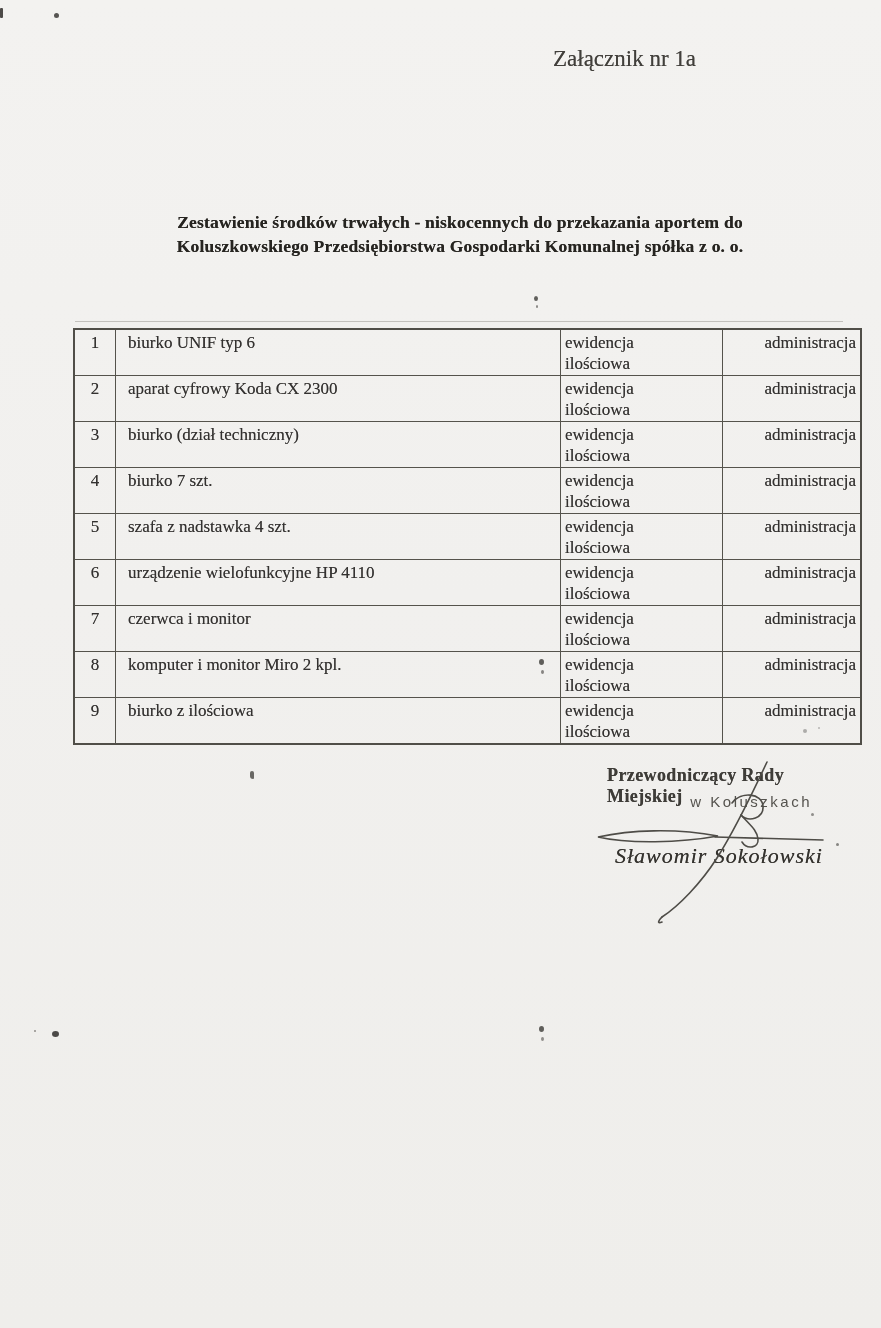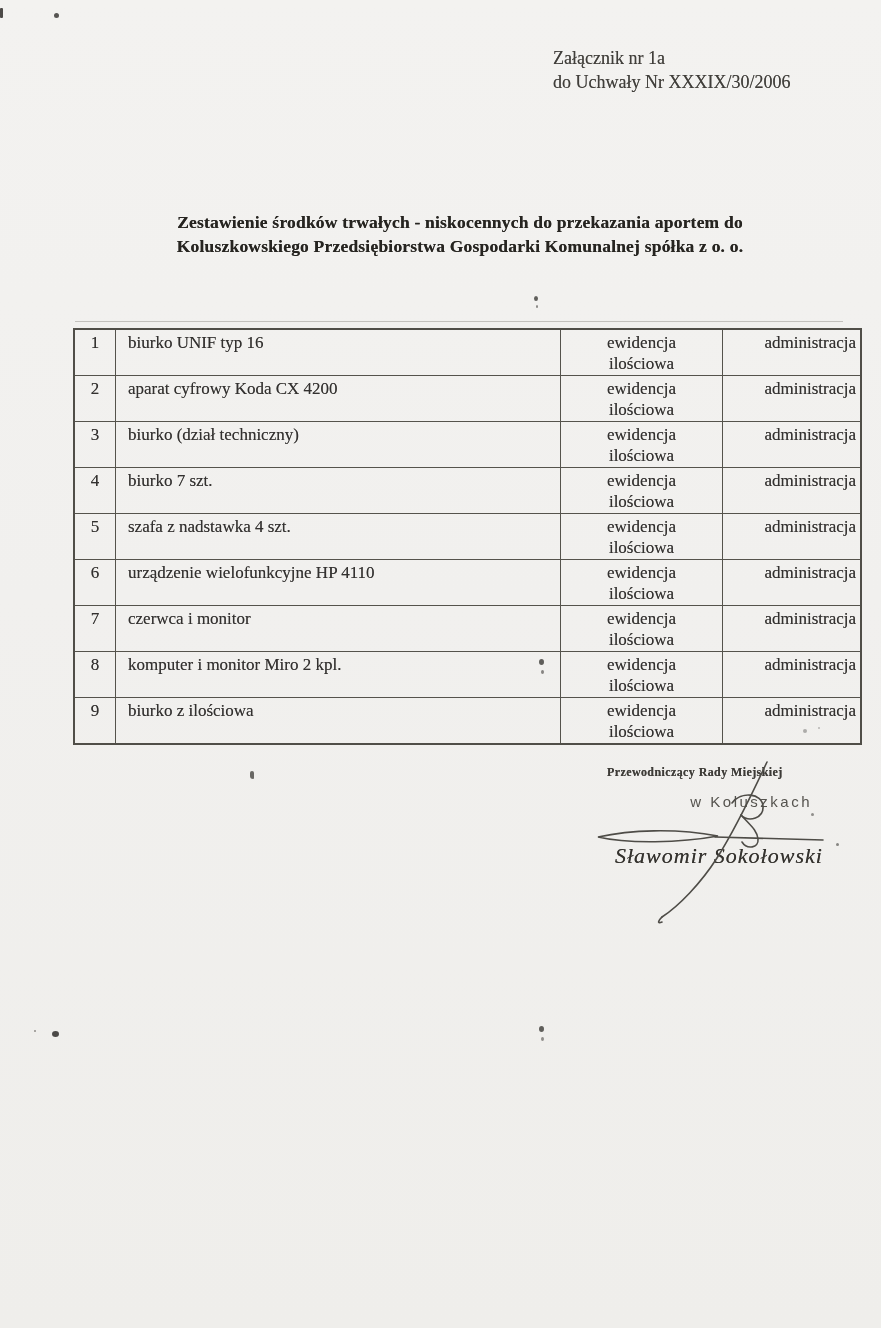"Załącznik nr 1a" .header-note { font-size: 18px -> 23px }
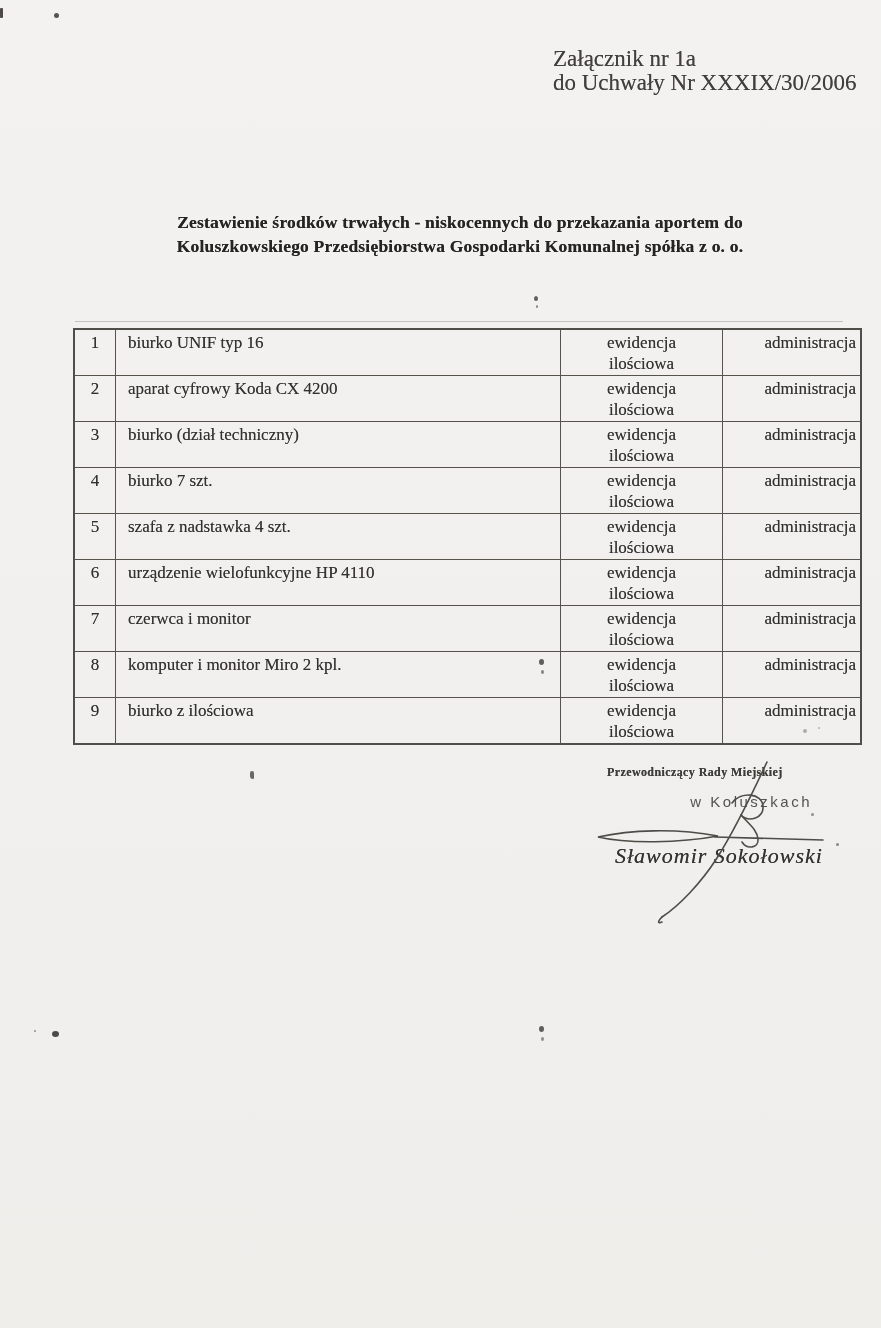"do Uchwały Nr XXXIX/30/2006" div { html: <div>do Uchwały Nr XXXIX/30/2006</div> -> none }
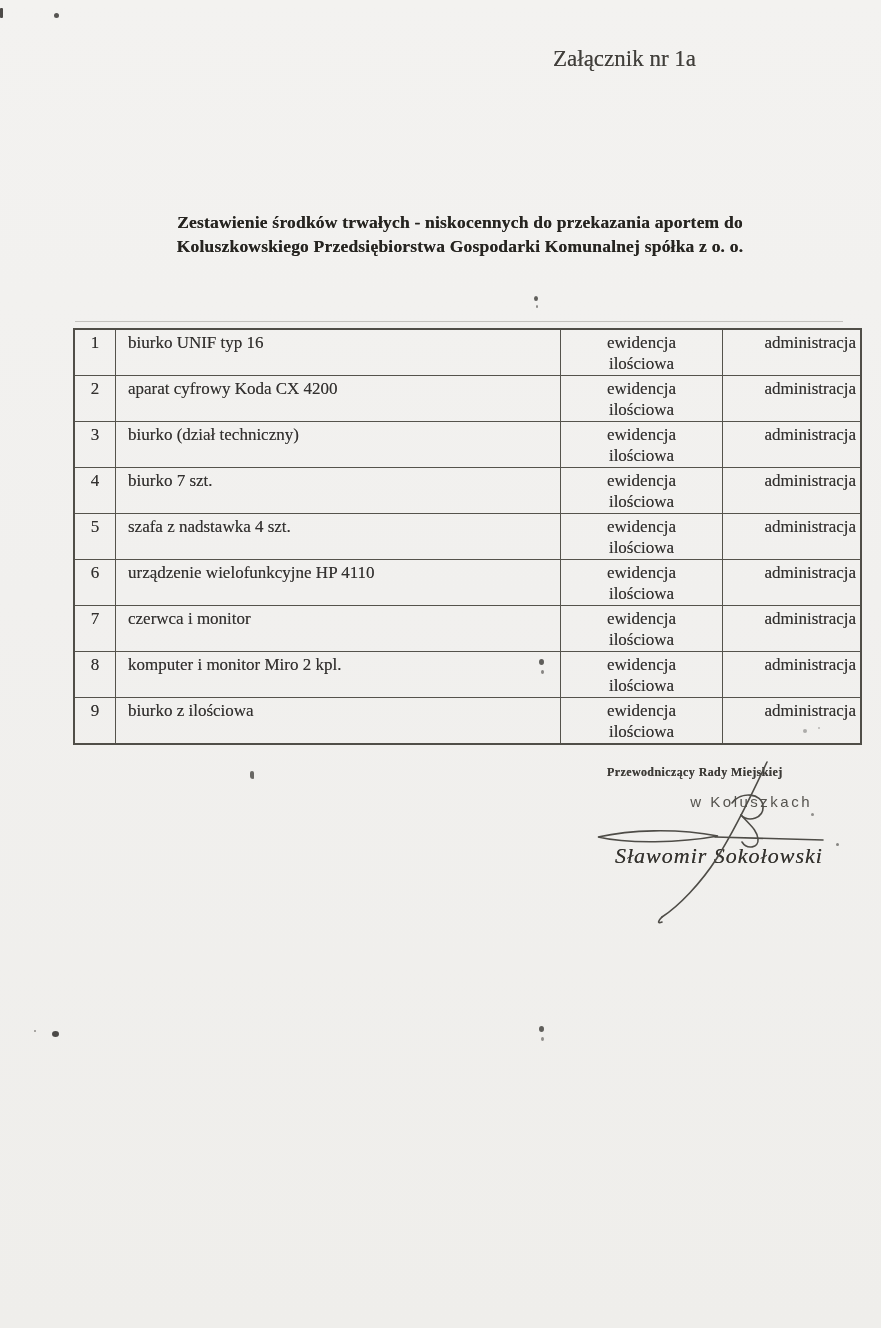"biurko UNIF typ 16" td.c-item { text: 16 -> 6 }
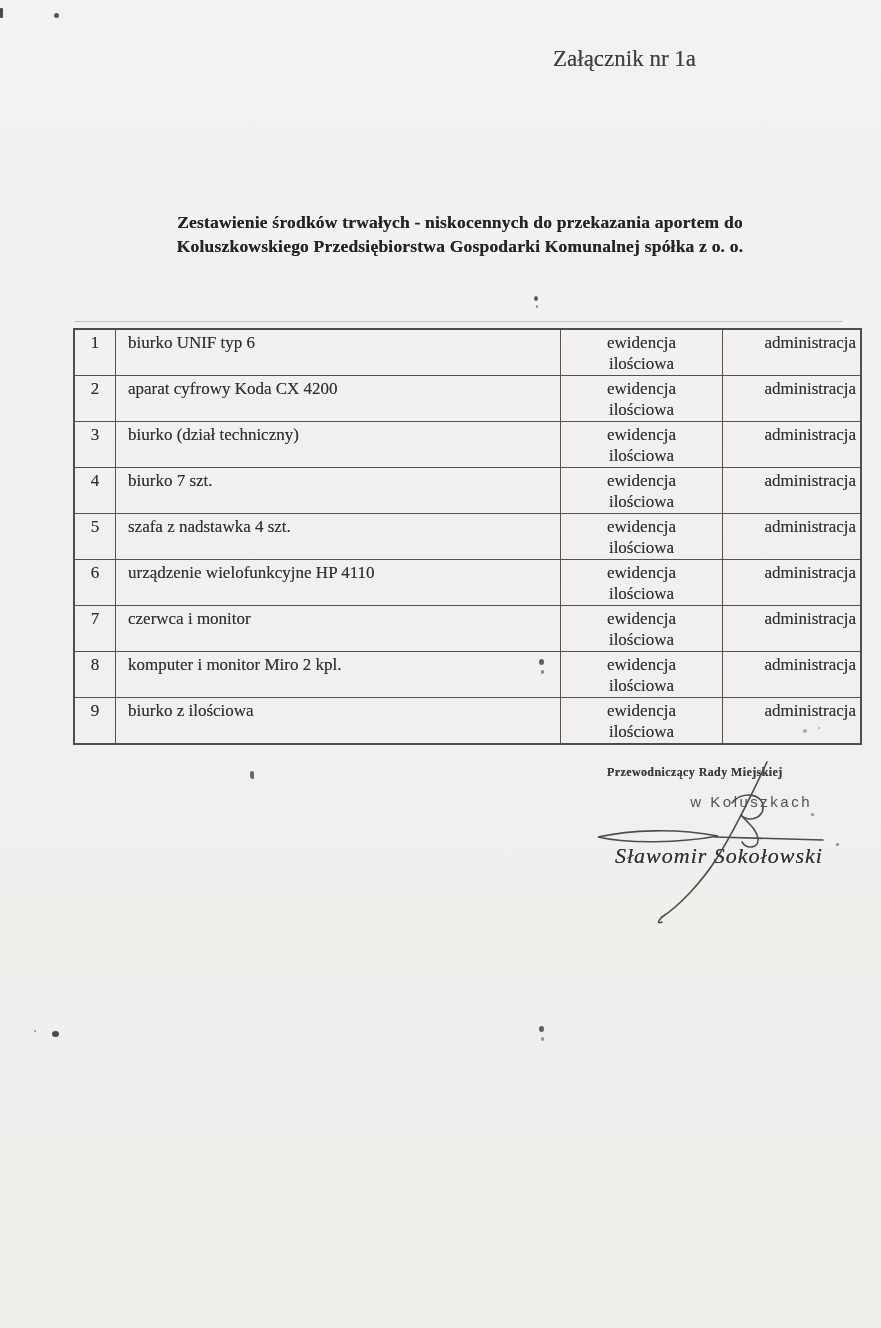"ewidencja" .c-ev { text-align: center -> none }
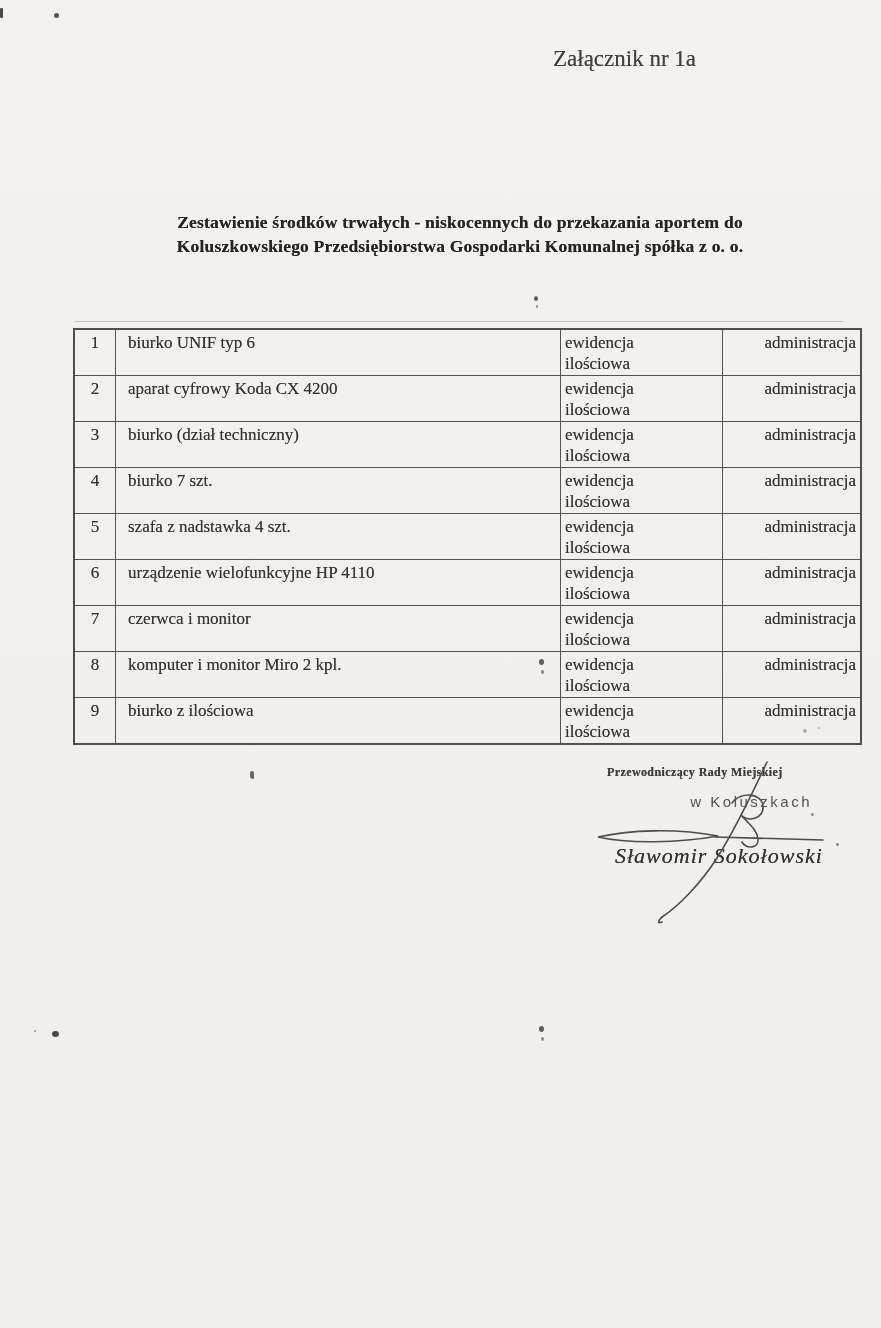"aparat cyfrowy Koda CX 4200" td.c-item { text: 4200 -> 2300 }
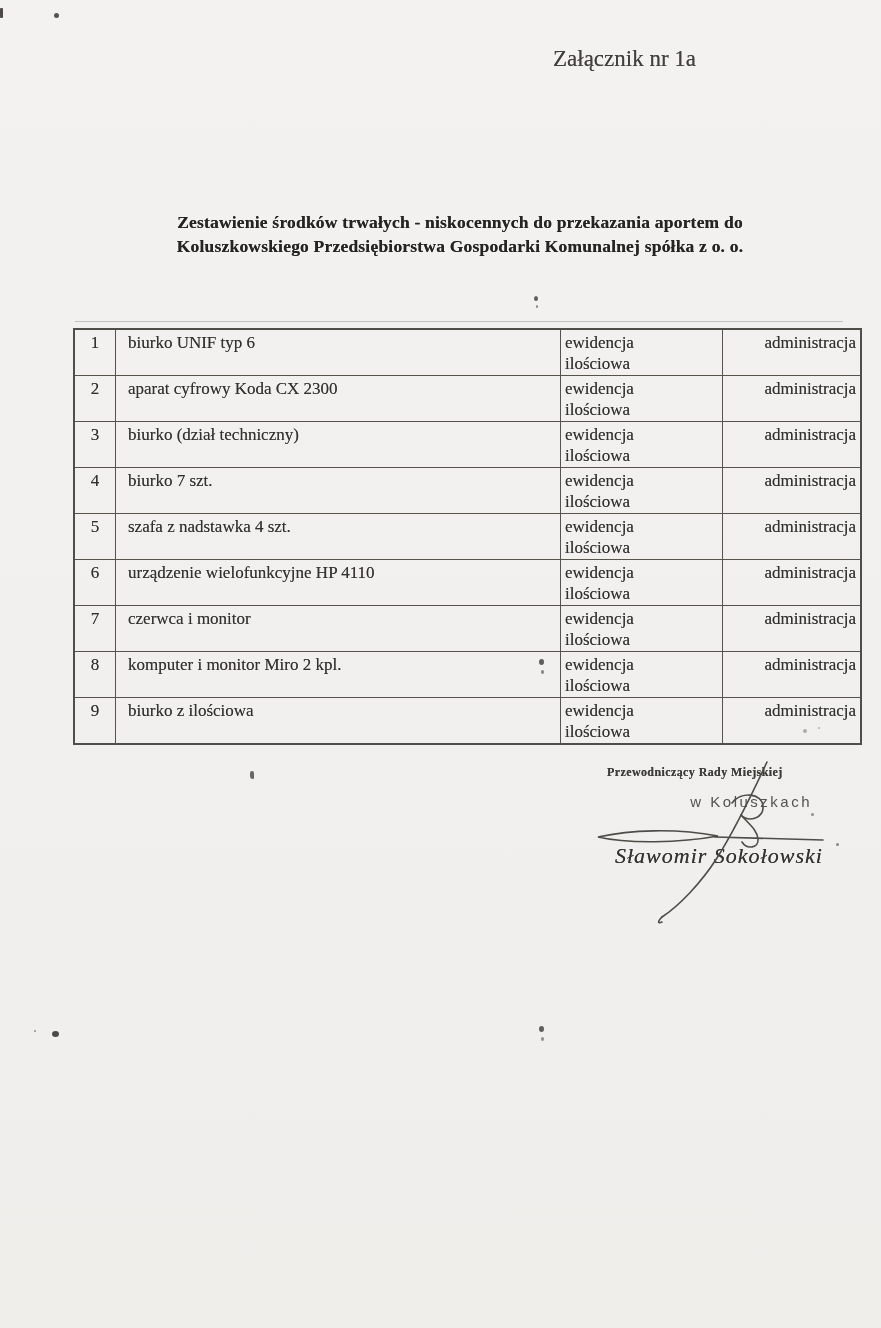"Przewodniczący Rady Miejskiej" .stamp-line1 { font-size: 12px -> 18px }
